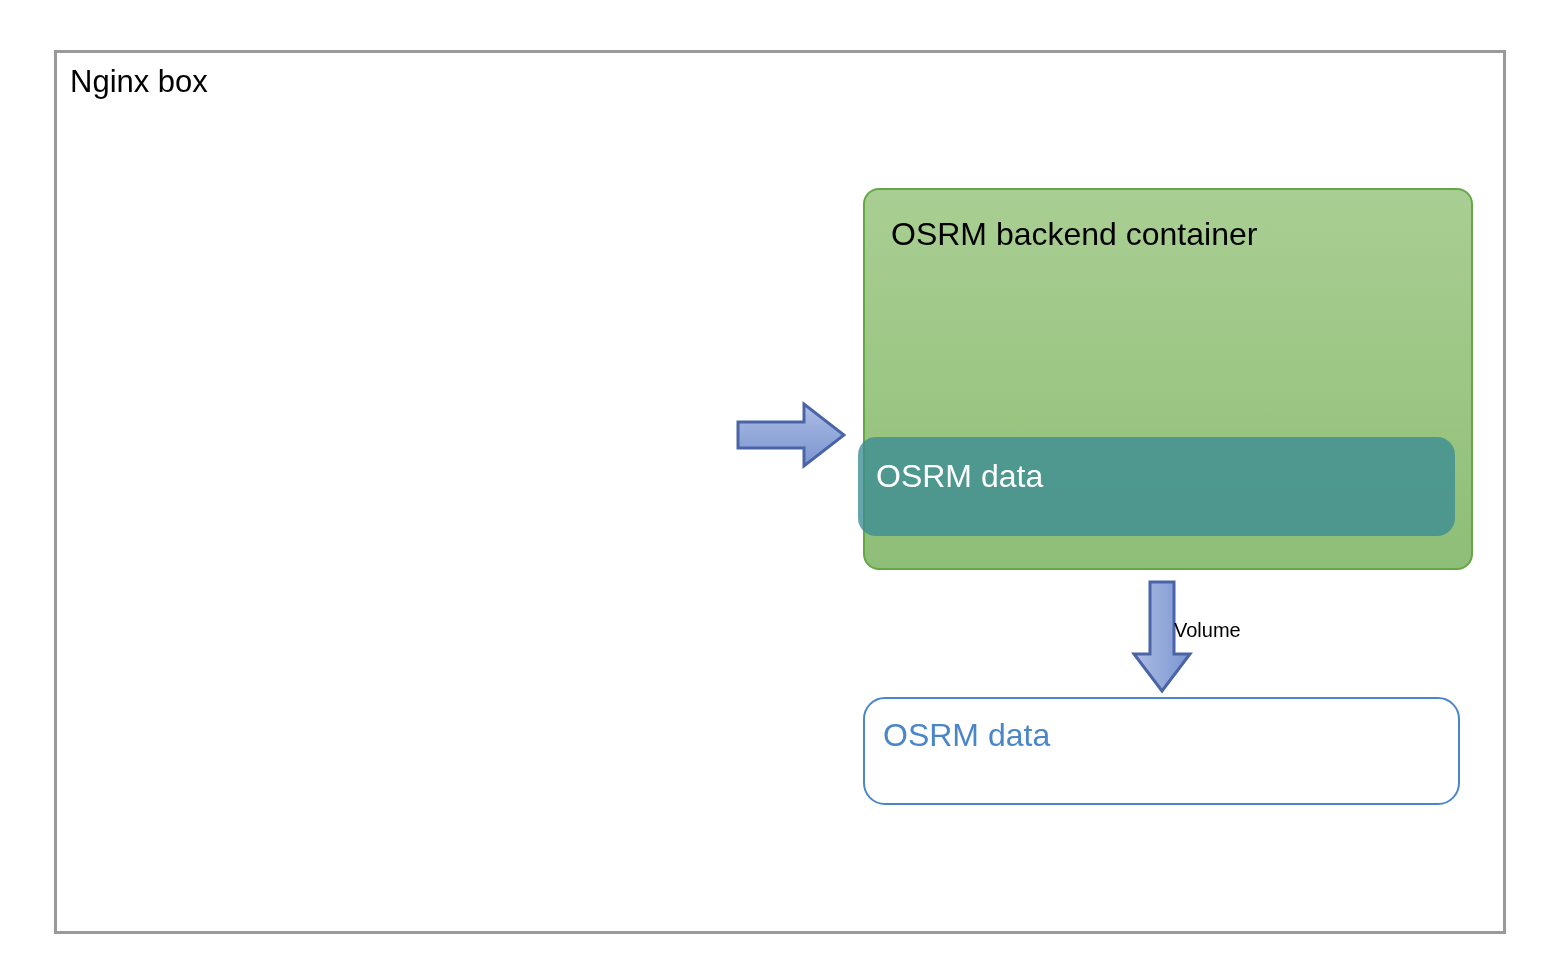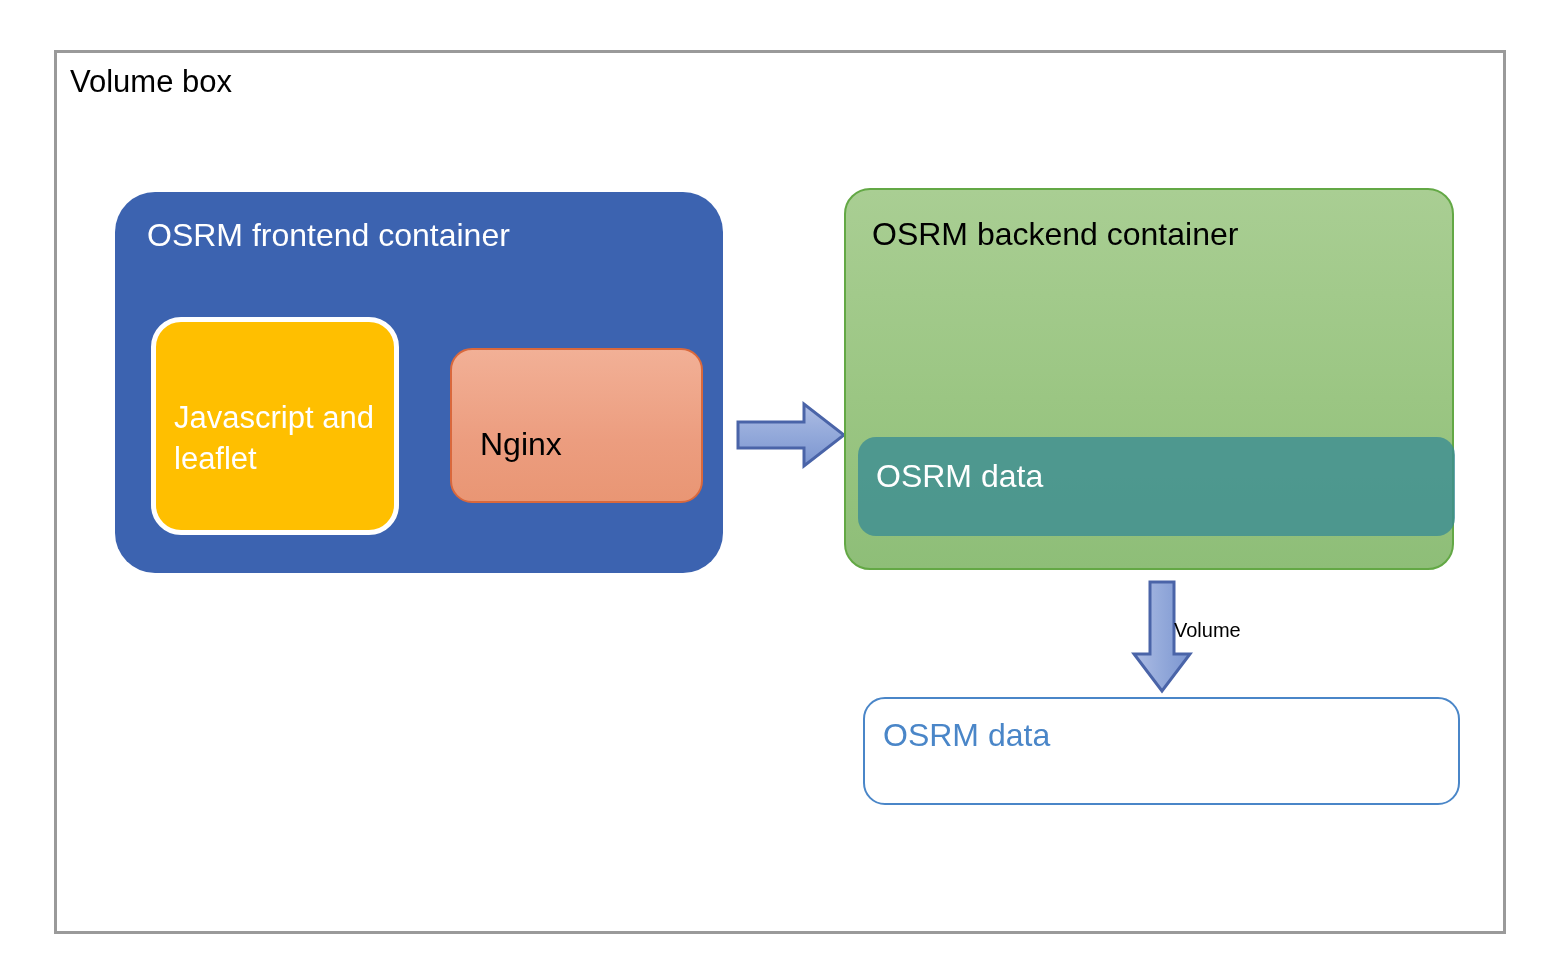"Volume box" div.server-box-title { text: Volume -> Nginx }
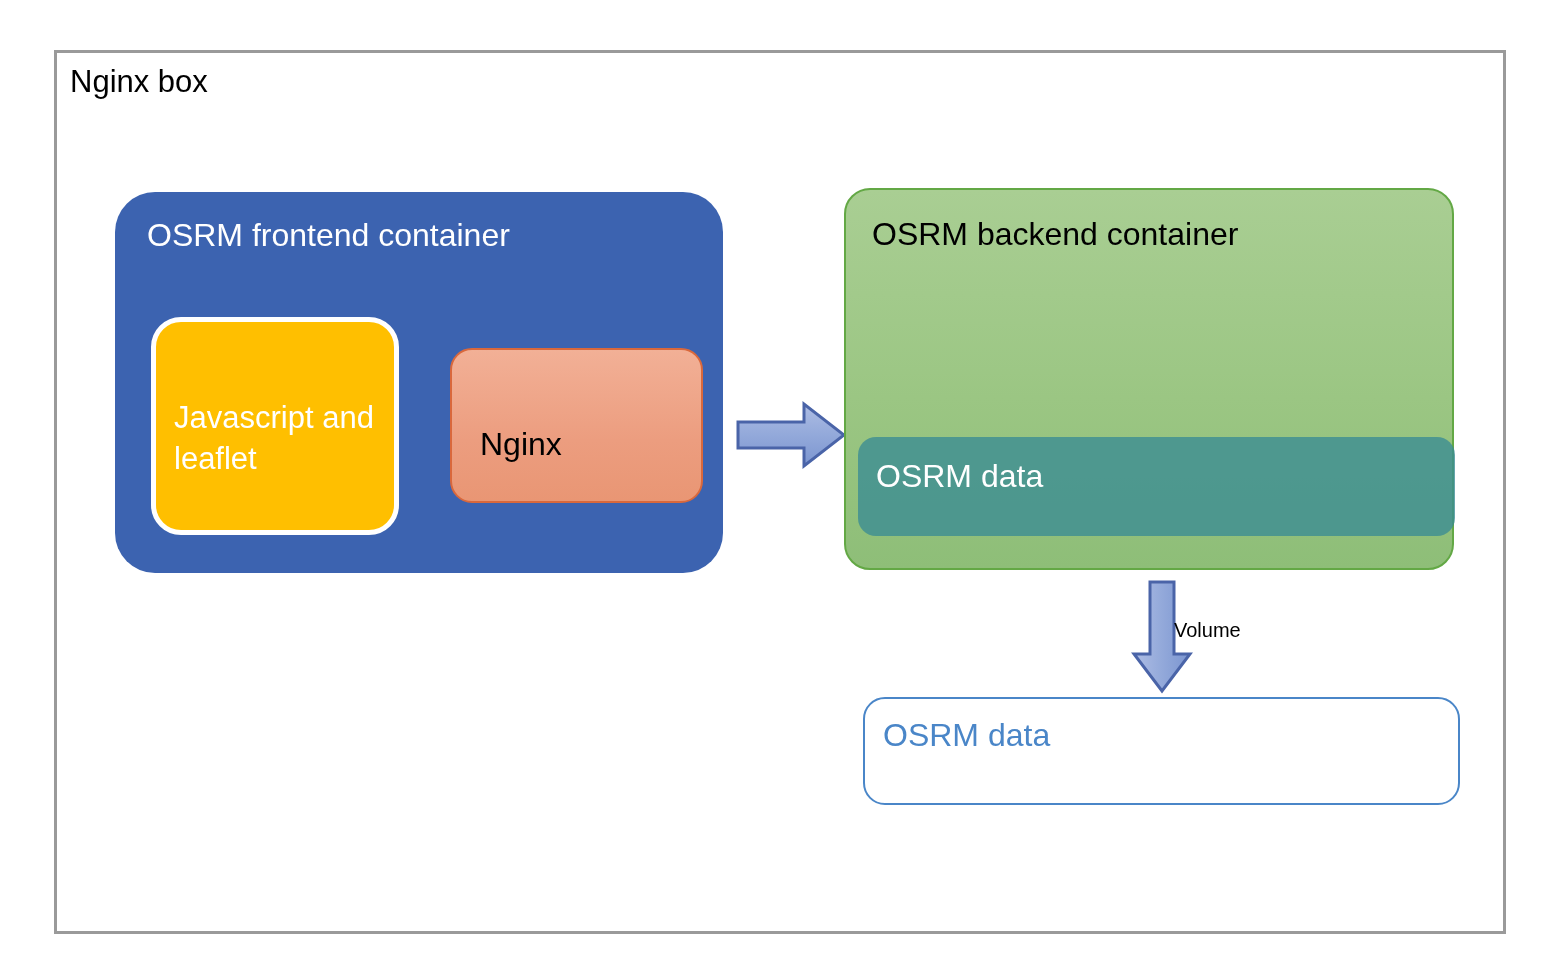"OSRM frontend container" div.frontend-container { html: <div> <div>OSRM frontend container</div> <div> <div>Javascript and leaflet</div> </div> <div> <div>Nginx</div> </div> </div> -> none }
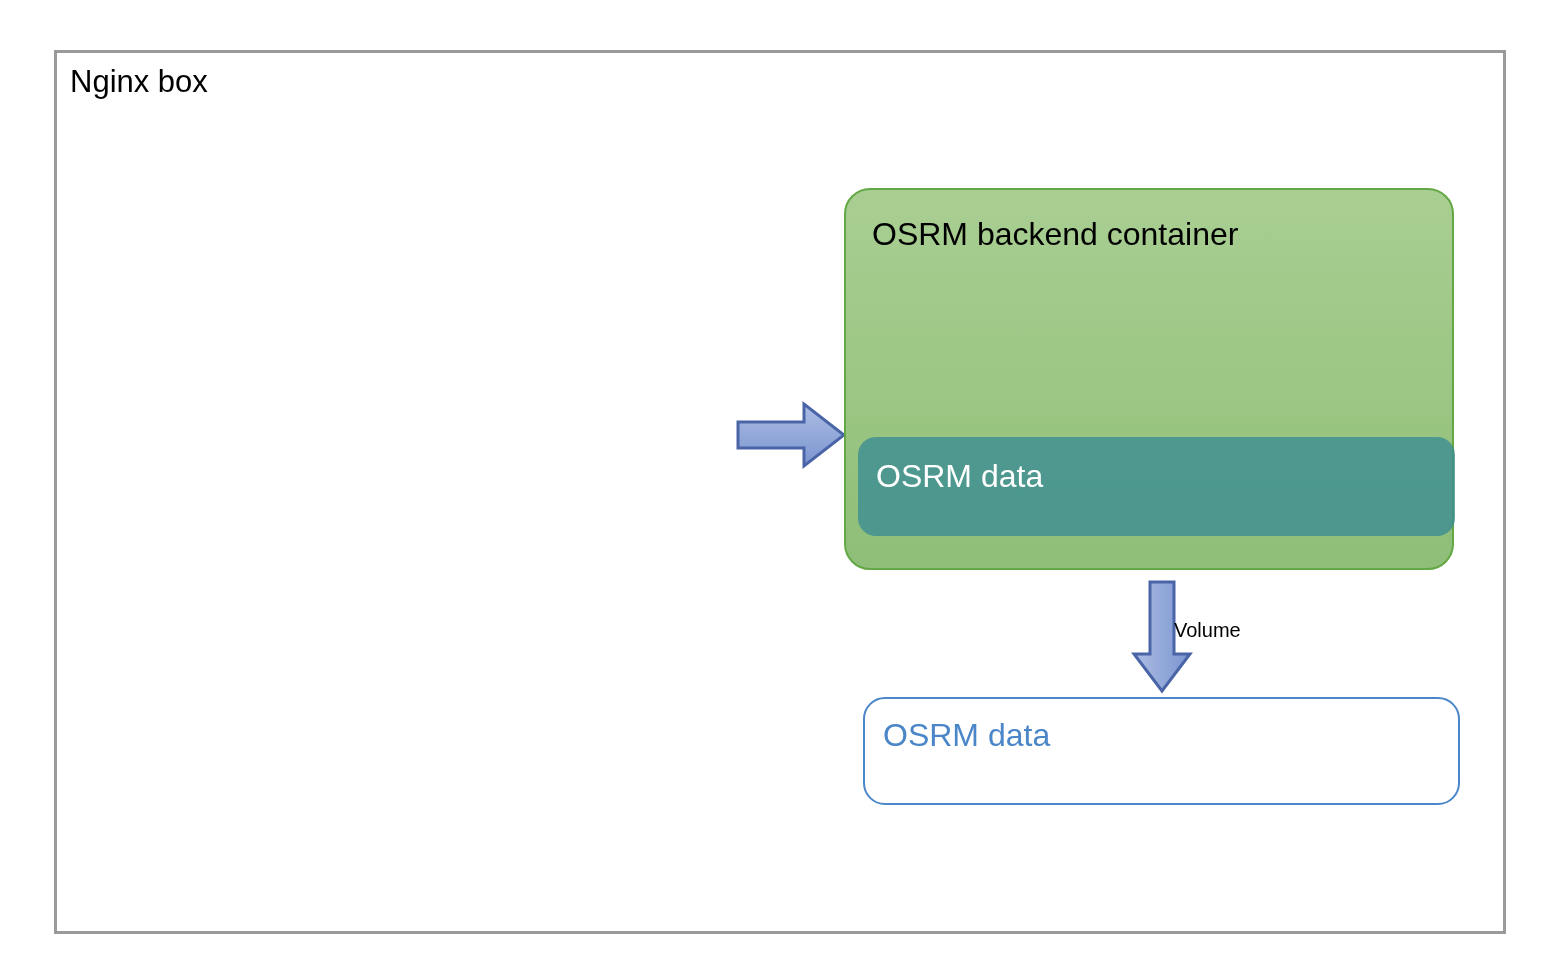"OSRM backend container" .backend-container { border-radius: 26px -> 16px; left: 844px -> 863px }
